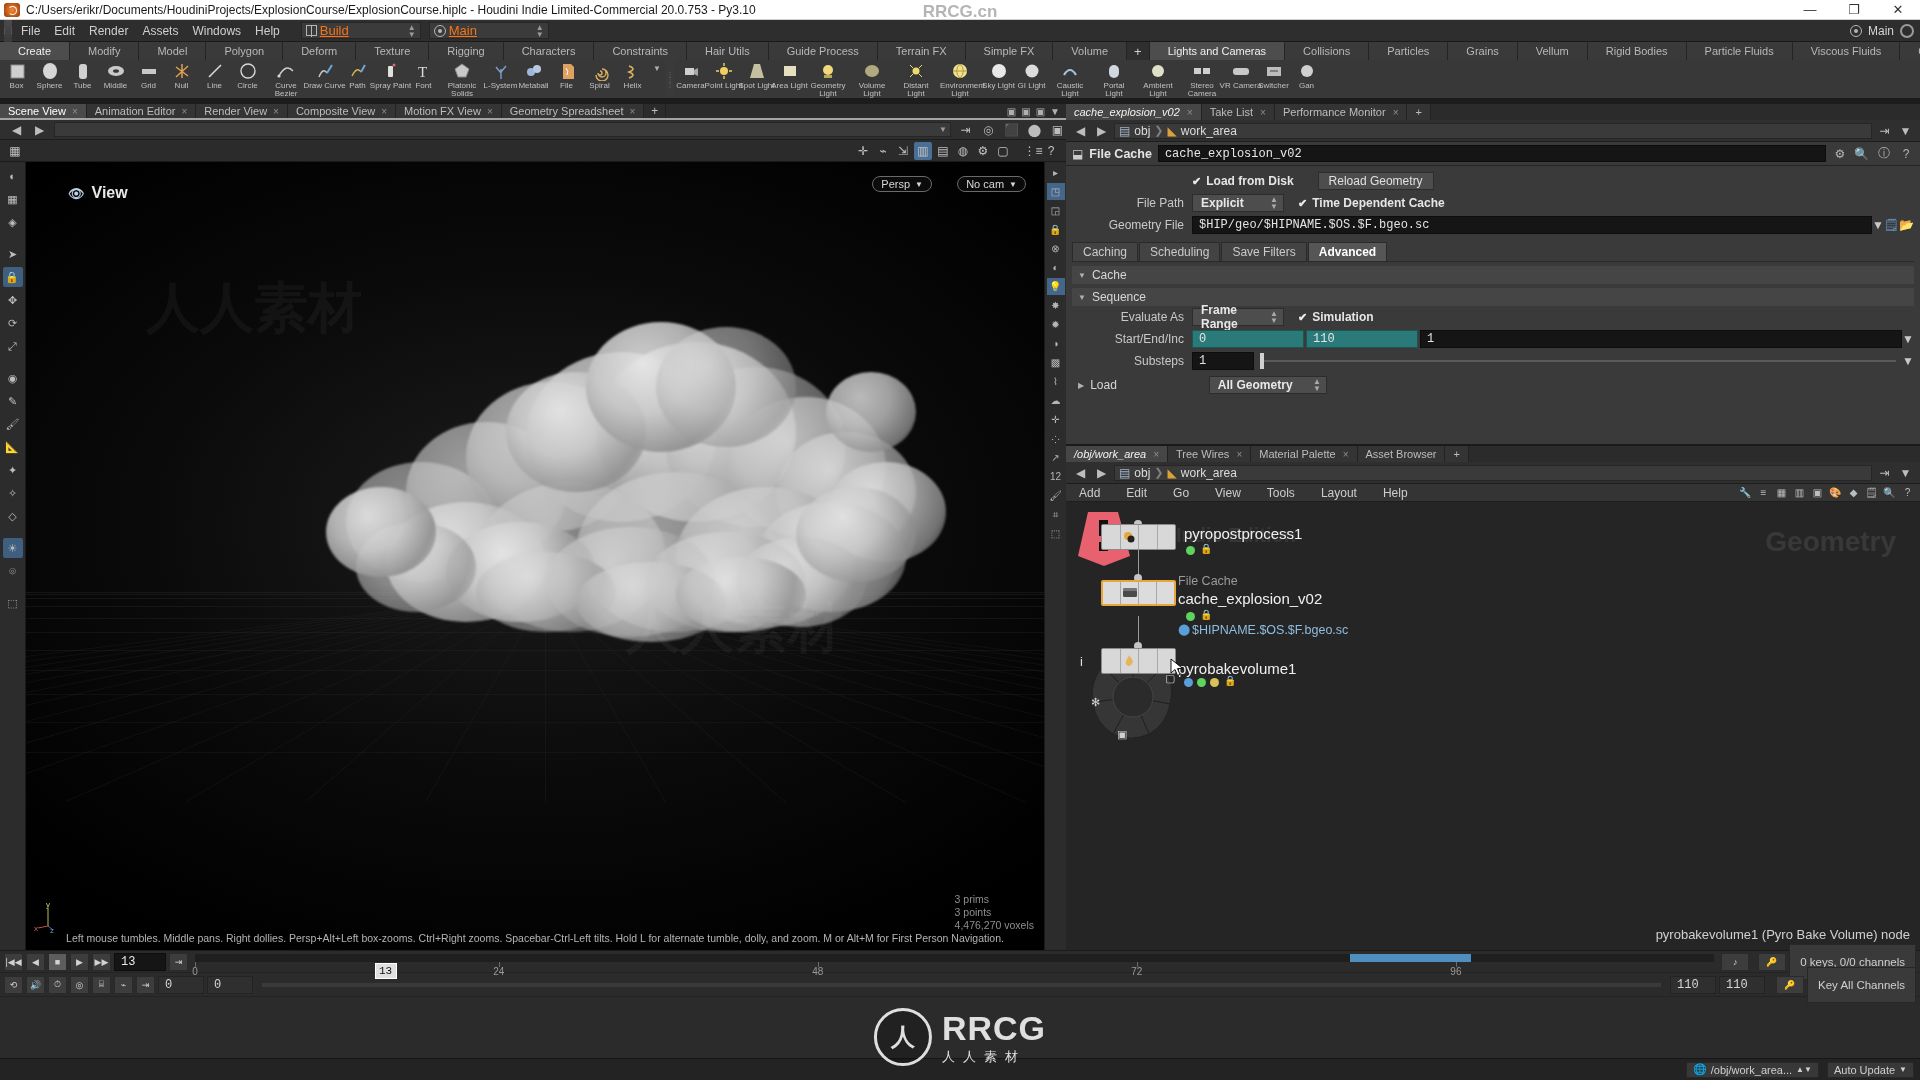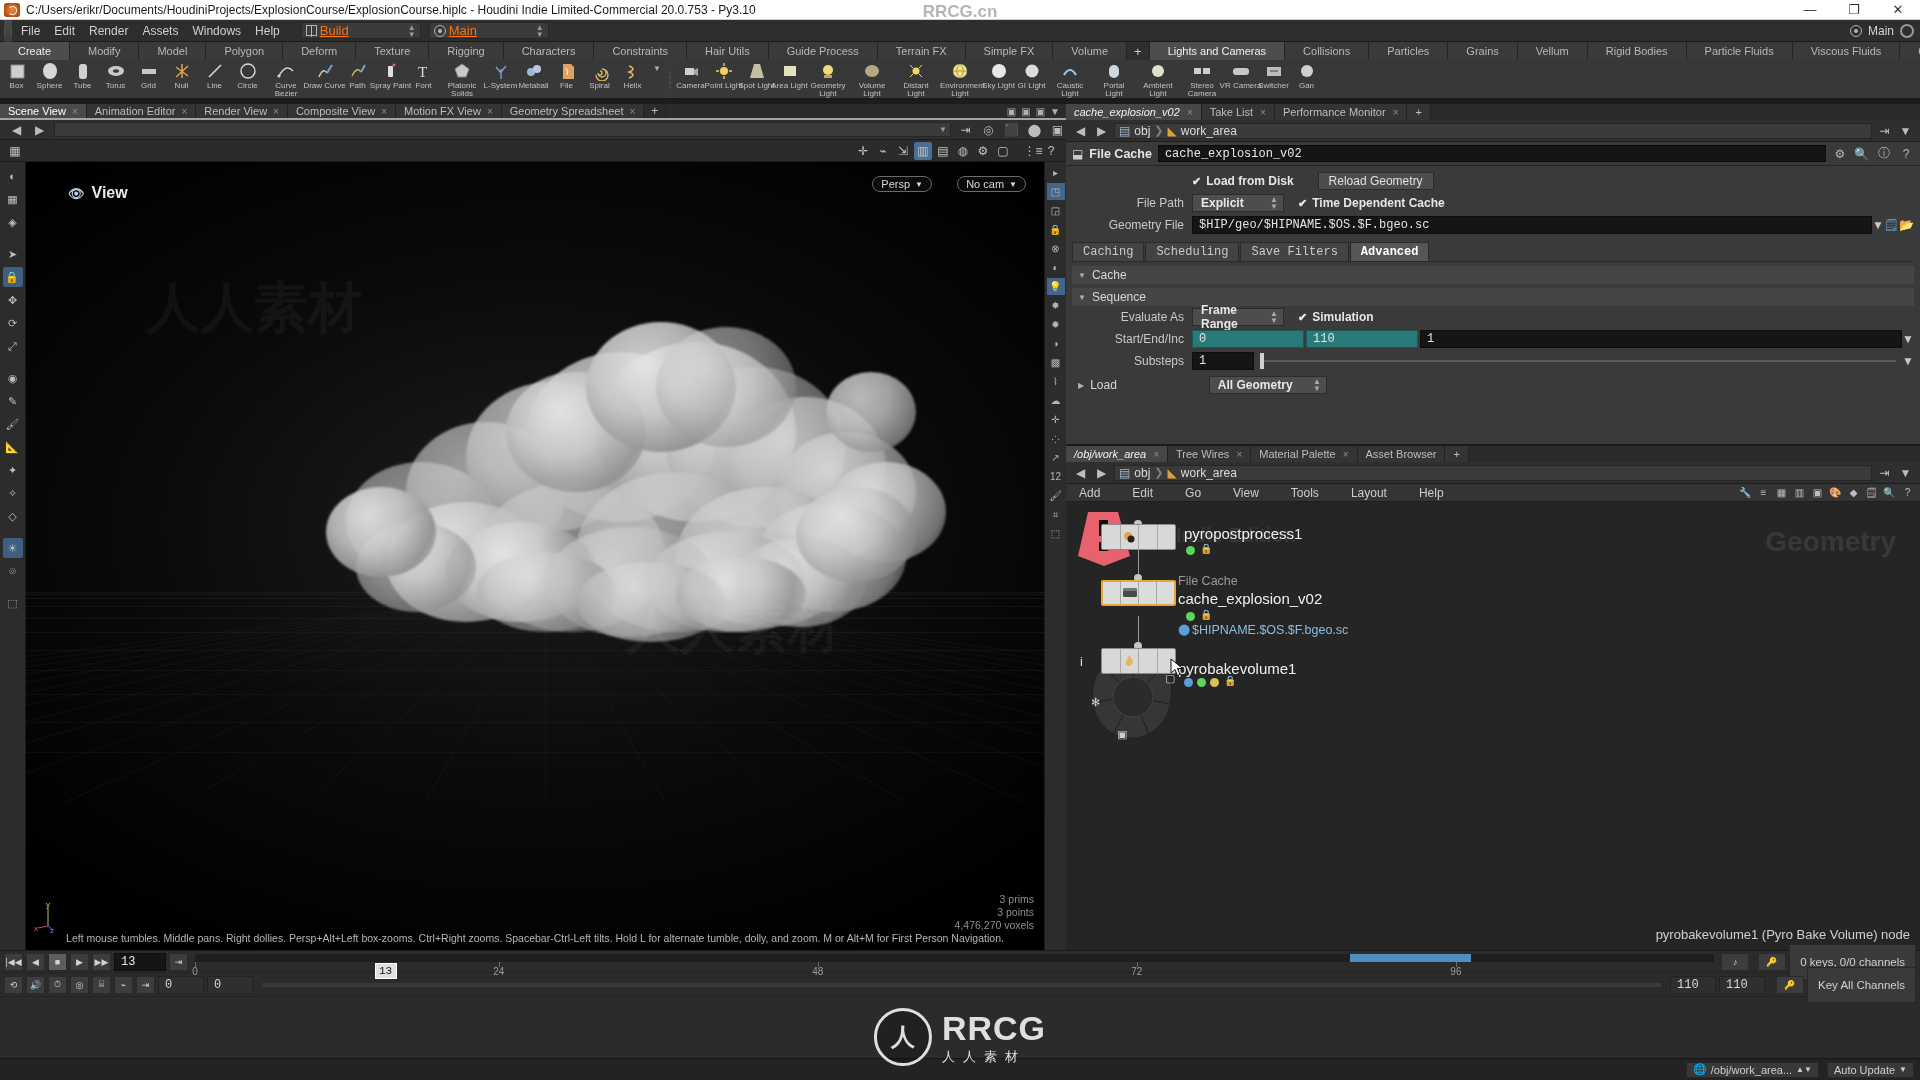"Torus" div.tlbl { text: Torus -> Middle }
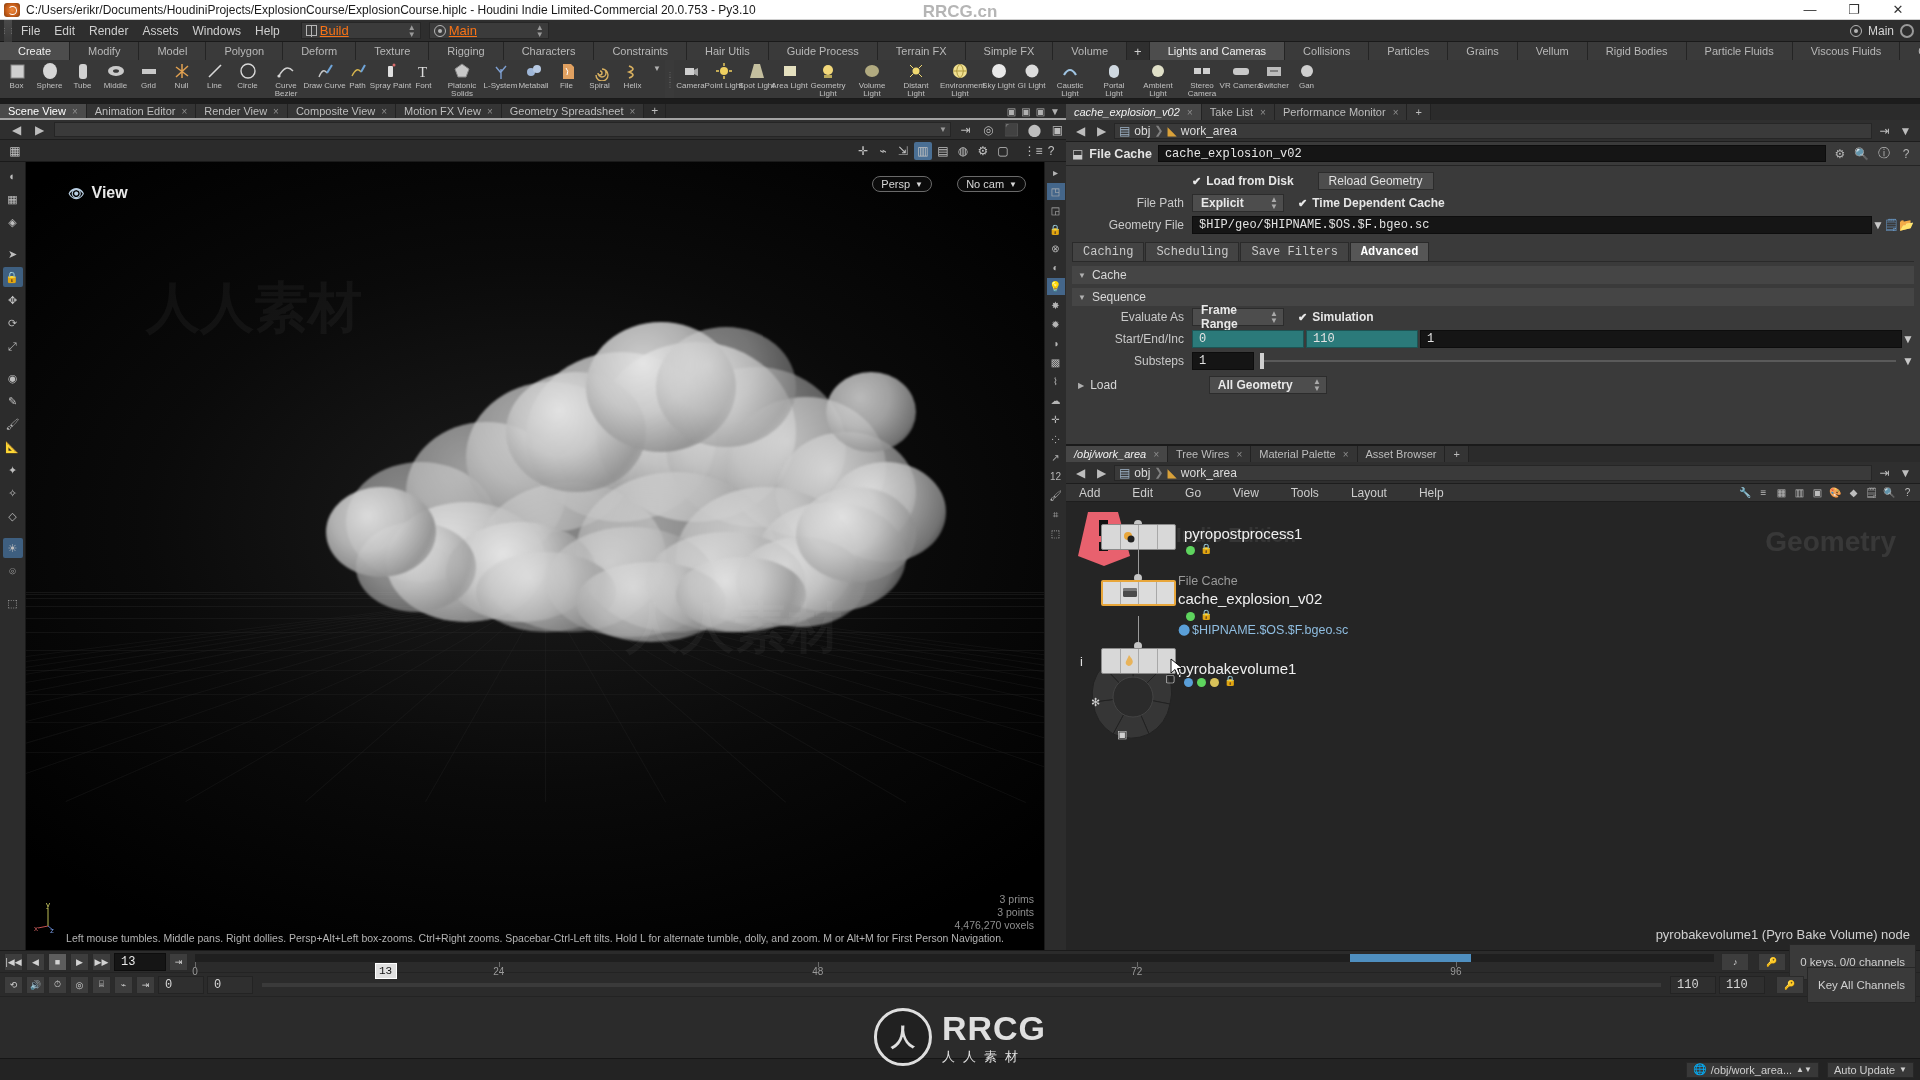"Caching" .ptabs2 { font-family: Liberation Mono, monospace -> none }
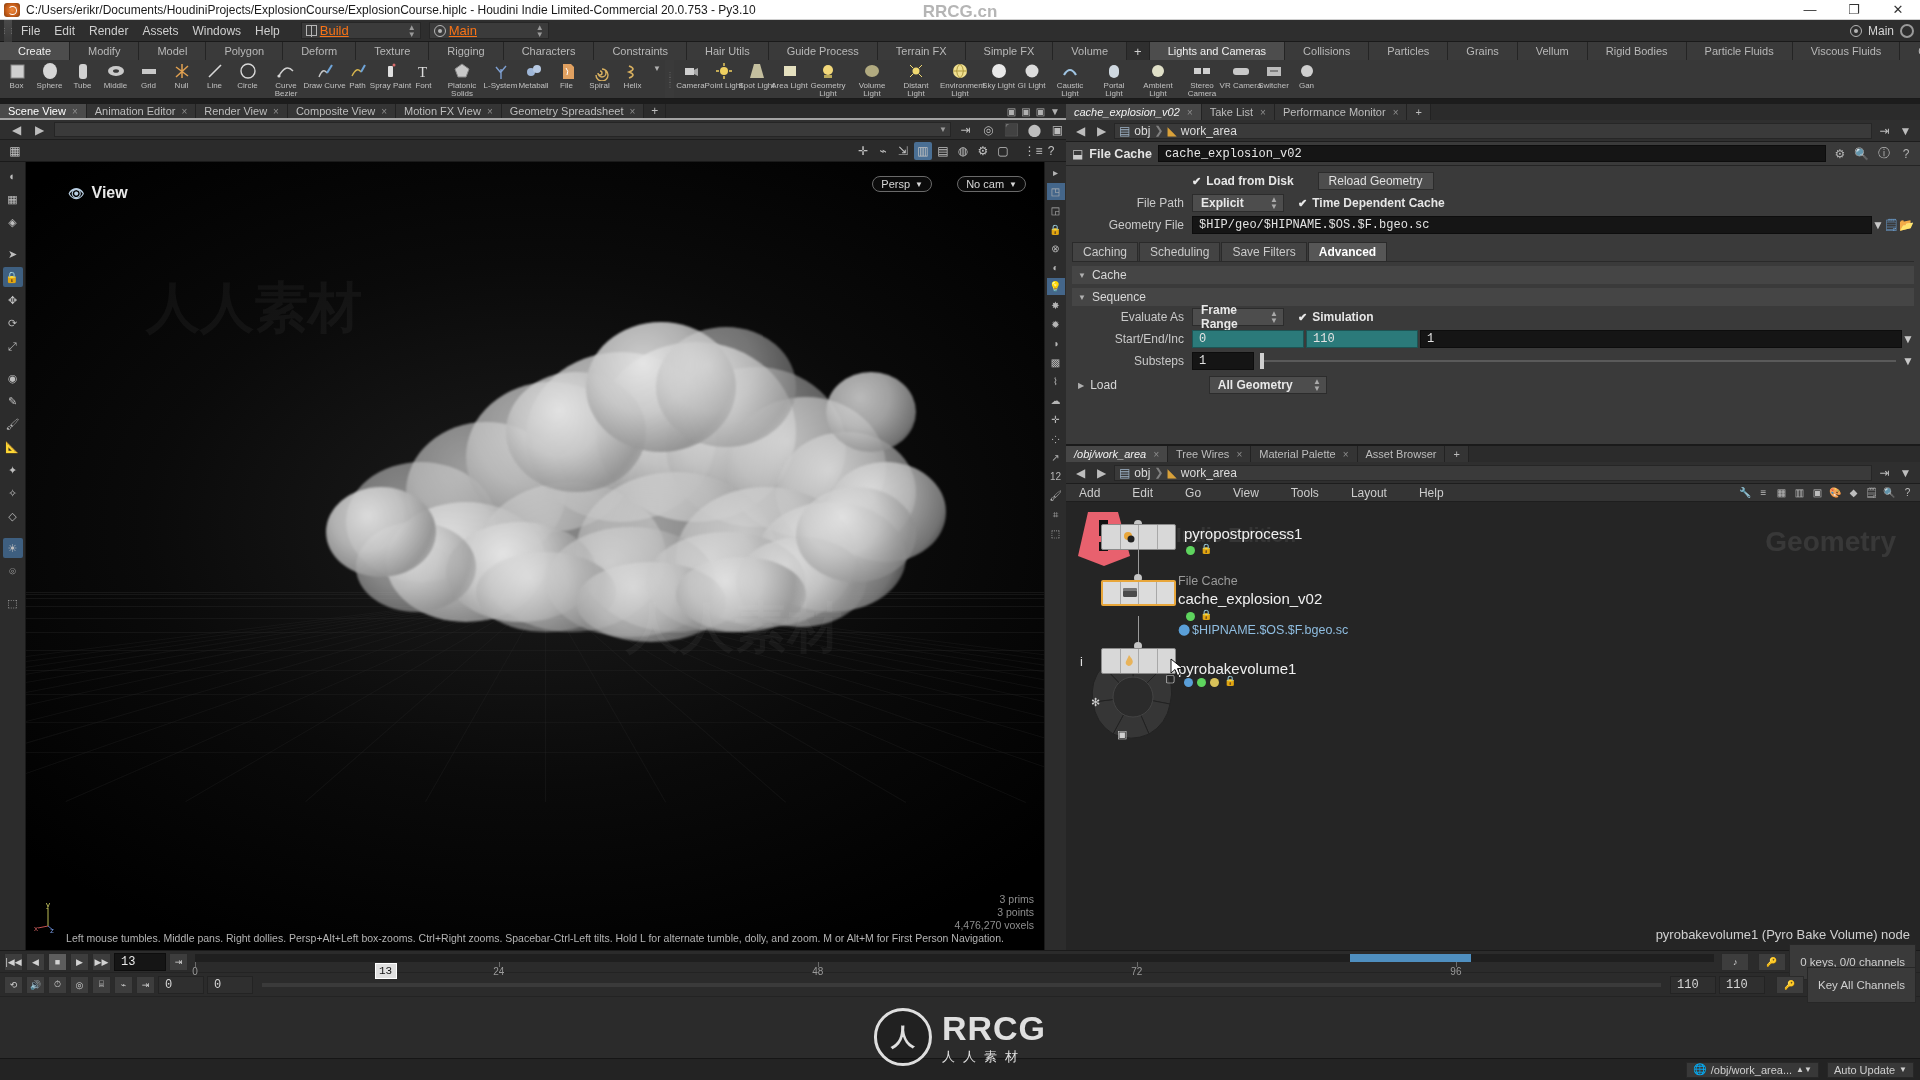"Add" #netMenu { gap: 18px -> 12px }
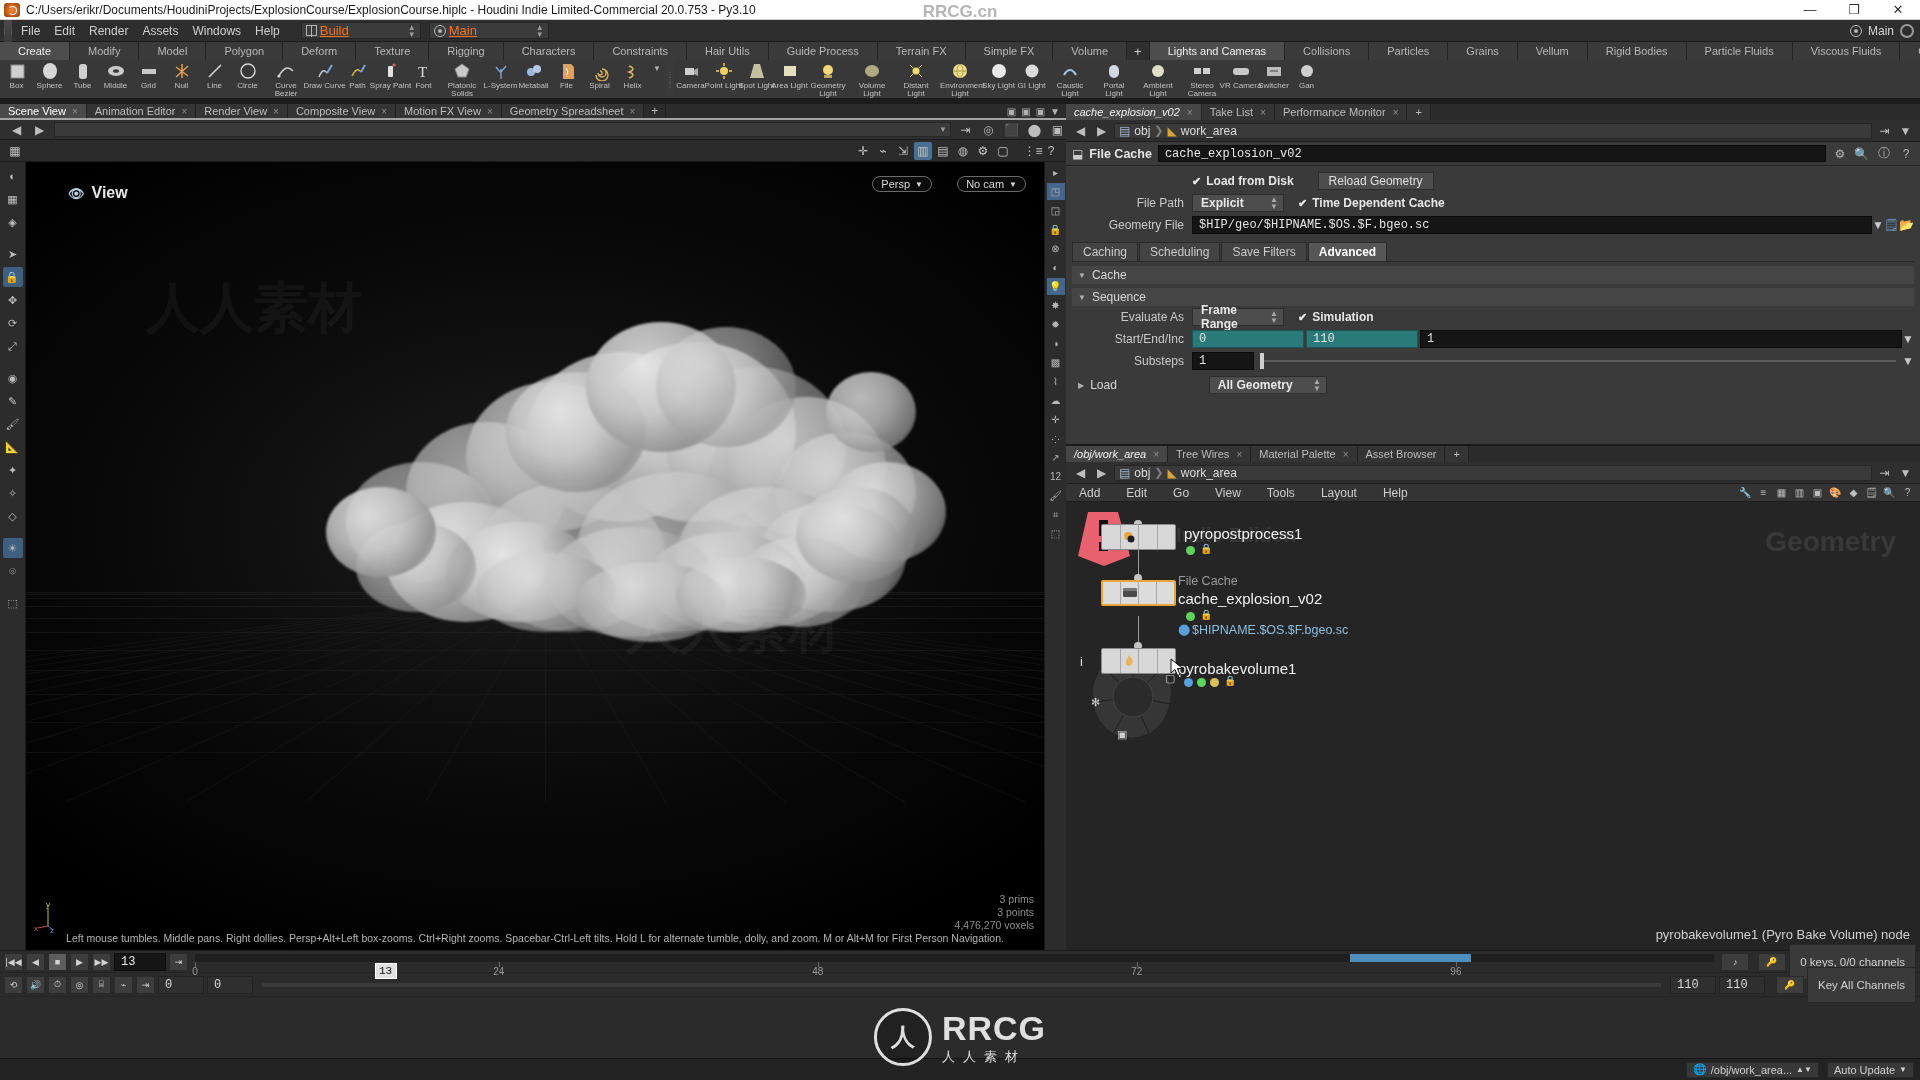"3 prims" #vp-stats { text-align: right -> none }
